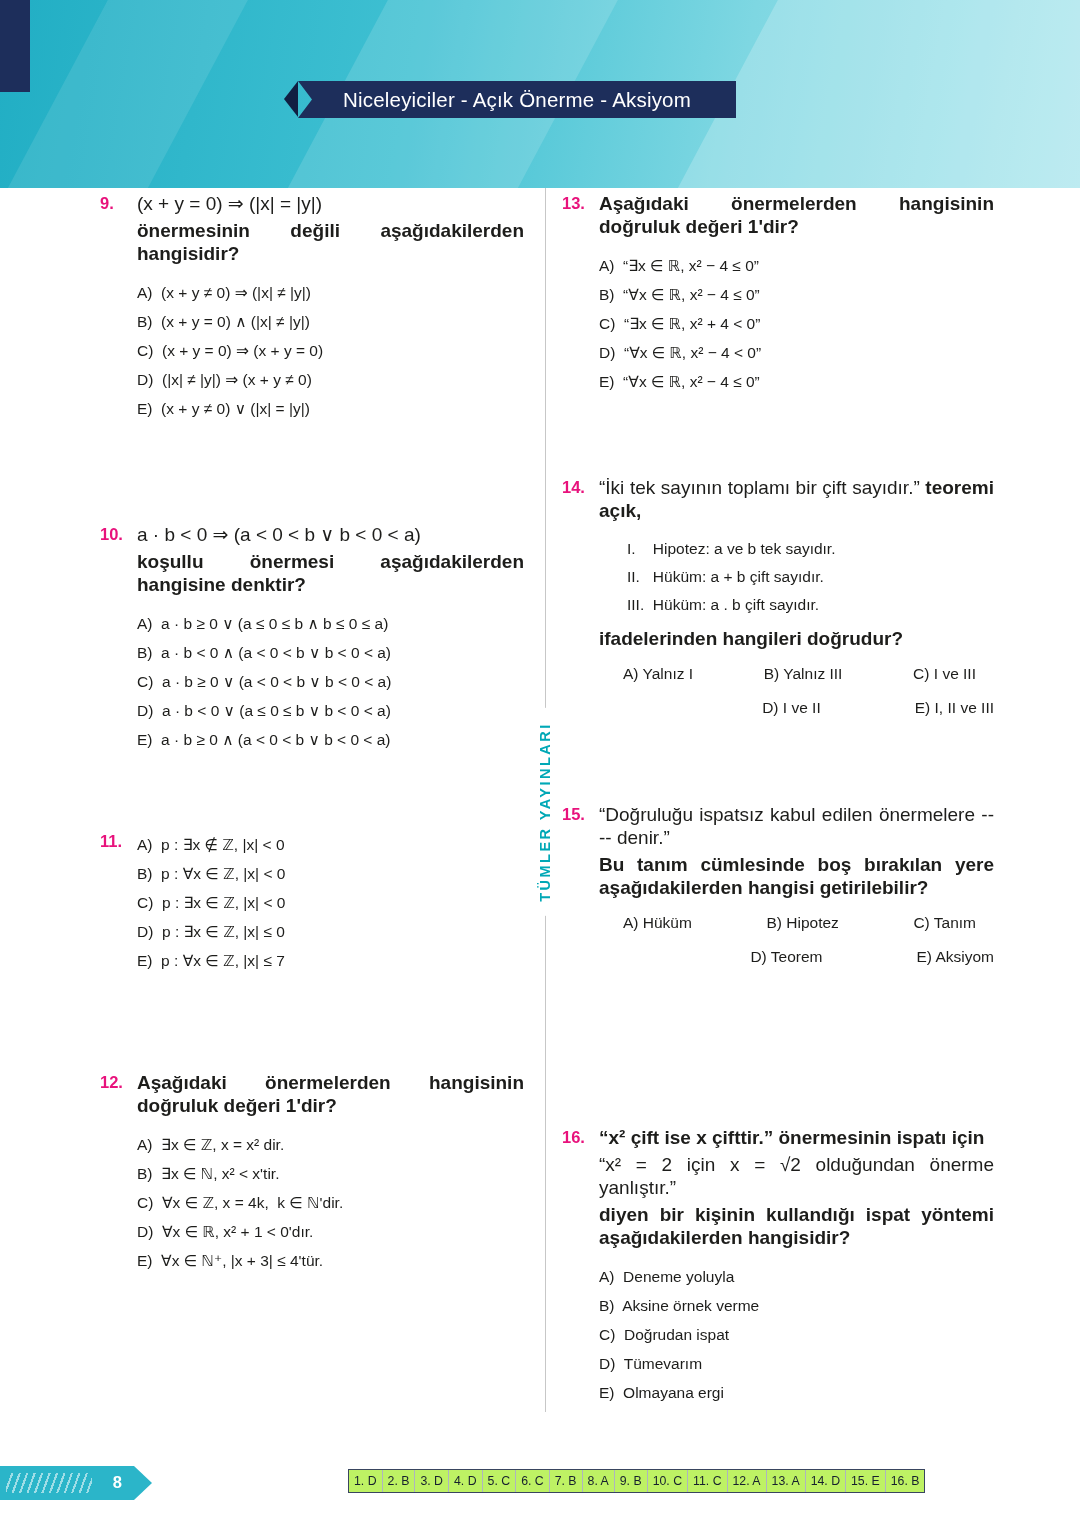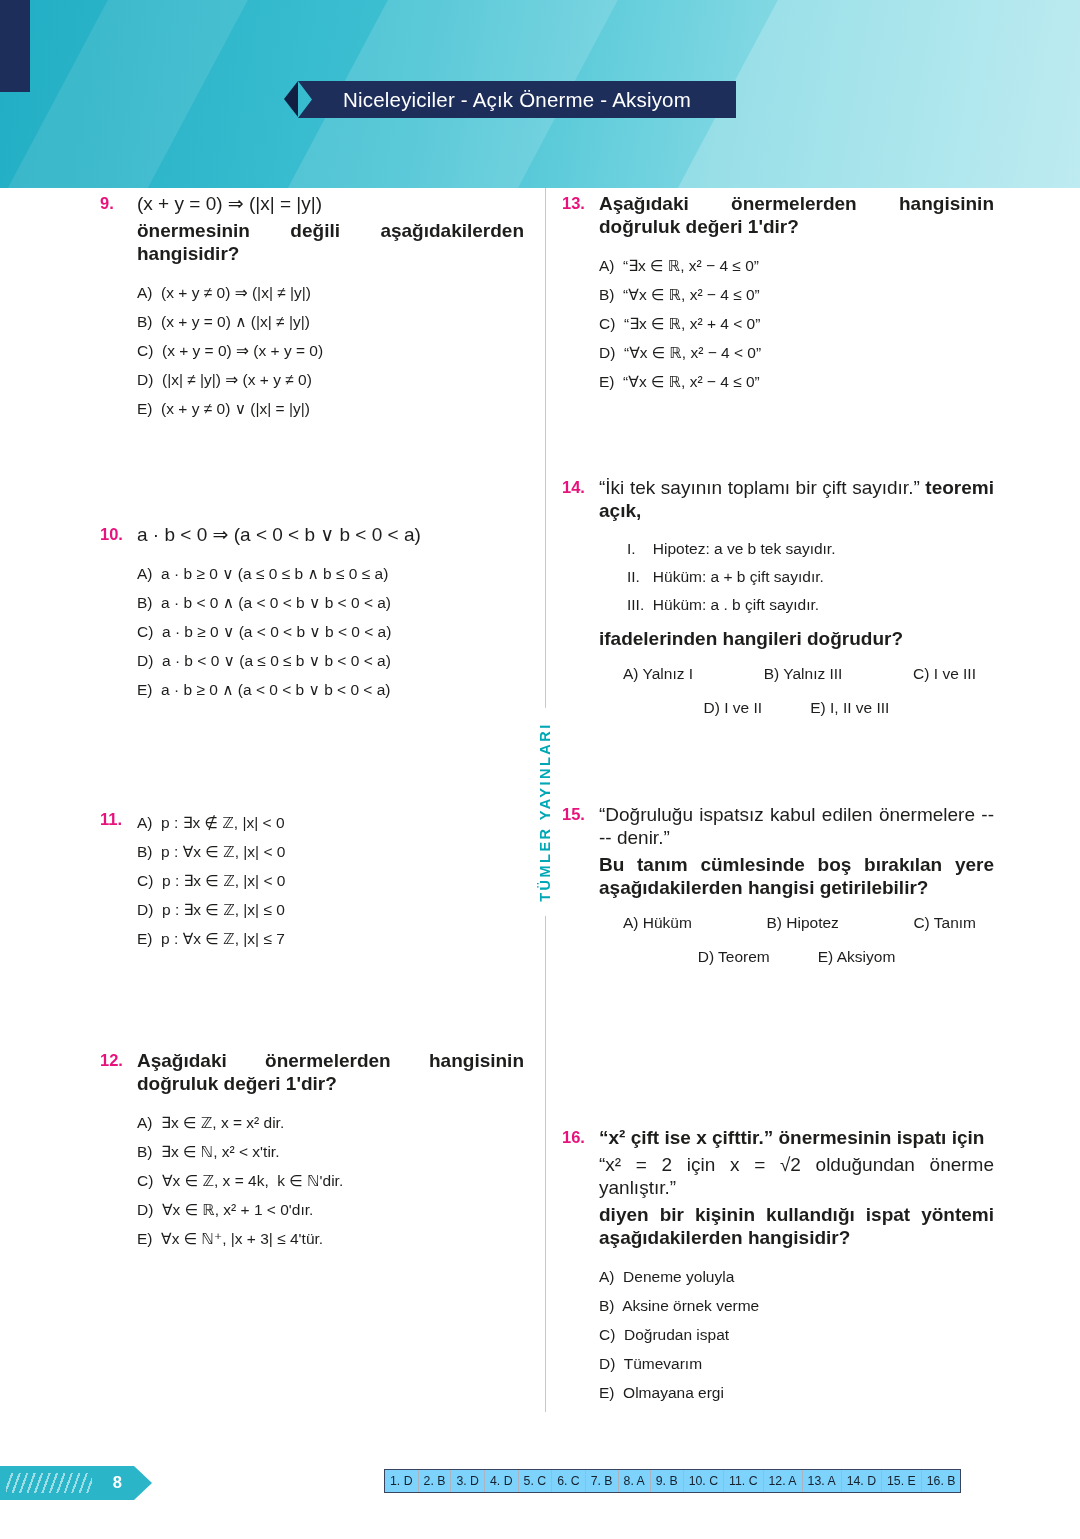"10." div.question { margin-bottom: 104px -> 76px }
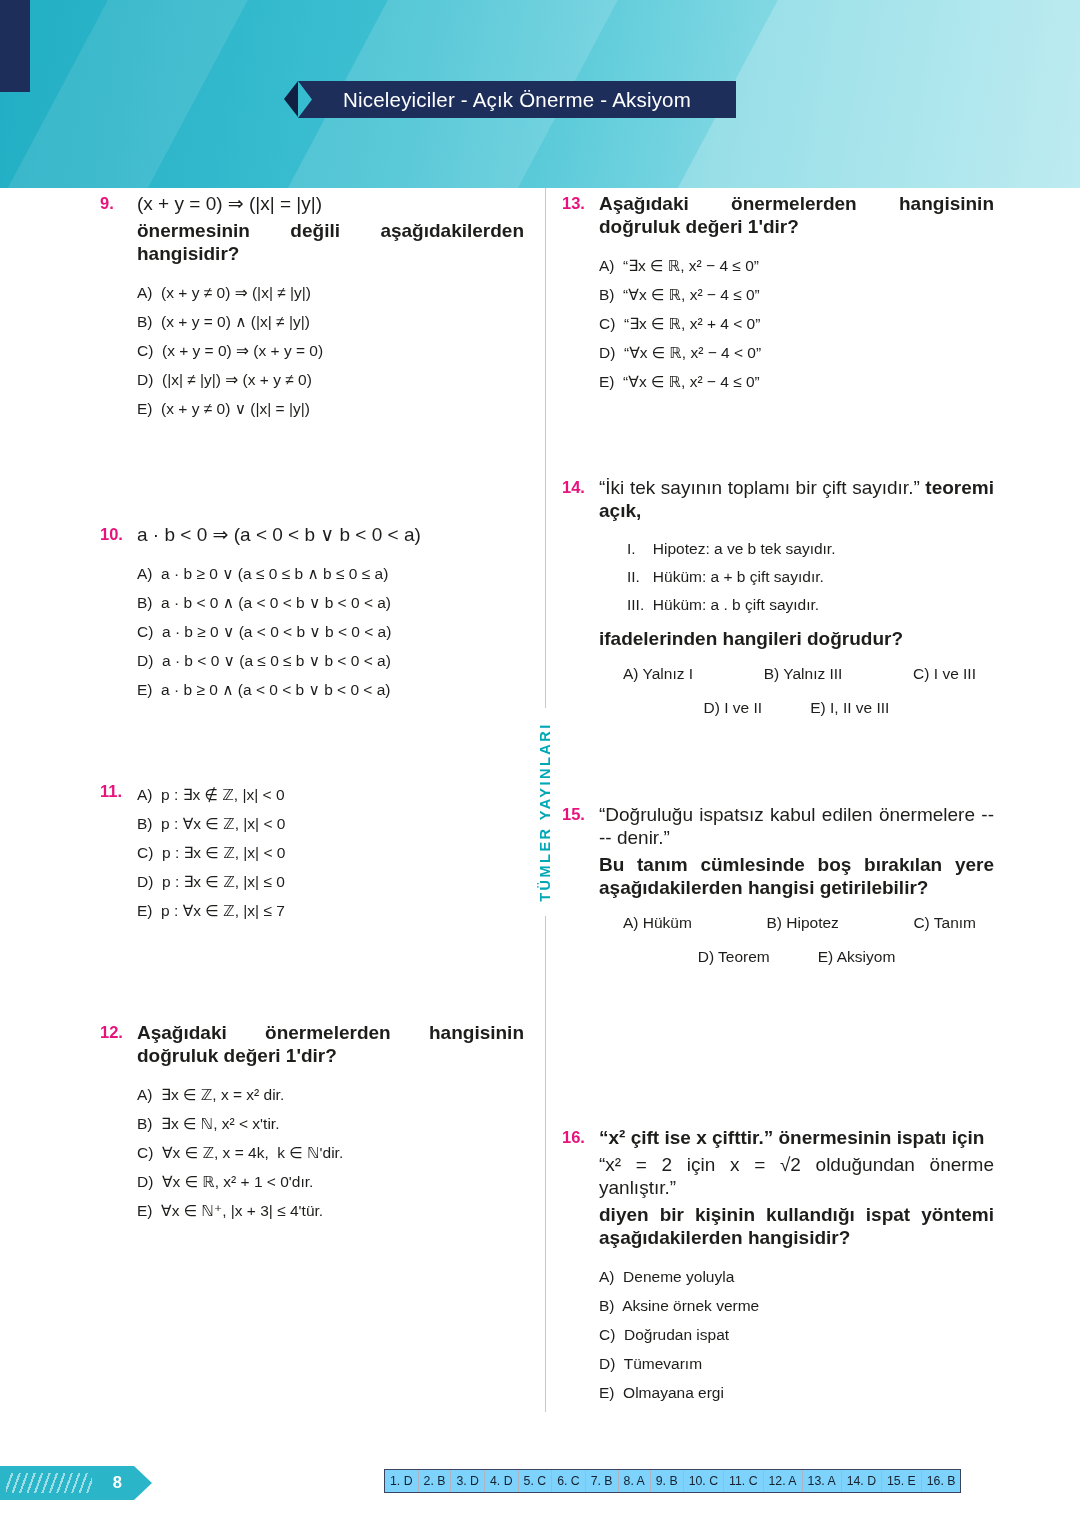"koşullu önermesi aşağıdakilerden" div.stem-line { html: none -> <div><span>koşullu önermesi aşağıdakilerden hangisine denktir?</span></div> }
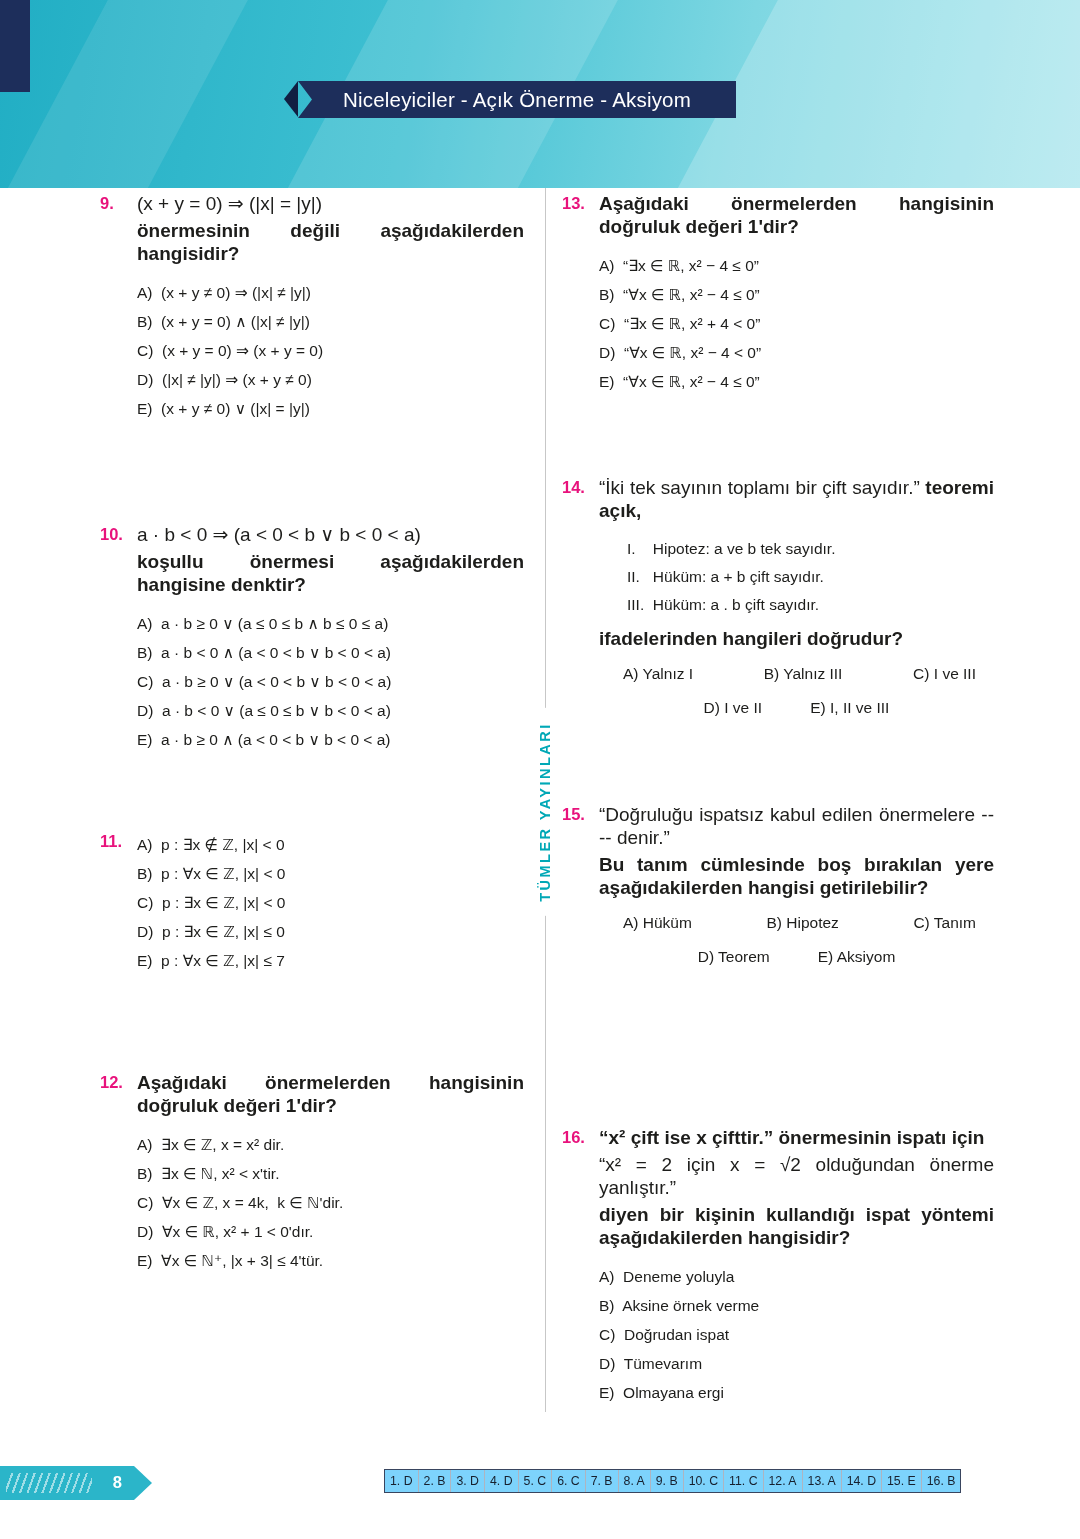"D) I ve II" .opt-row.centered { gap: 48px -> 94px; justify-content: center -> flex-end }
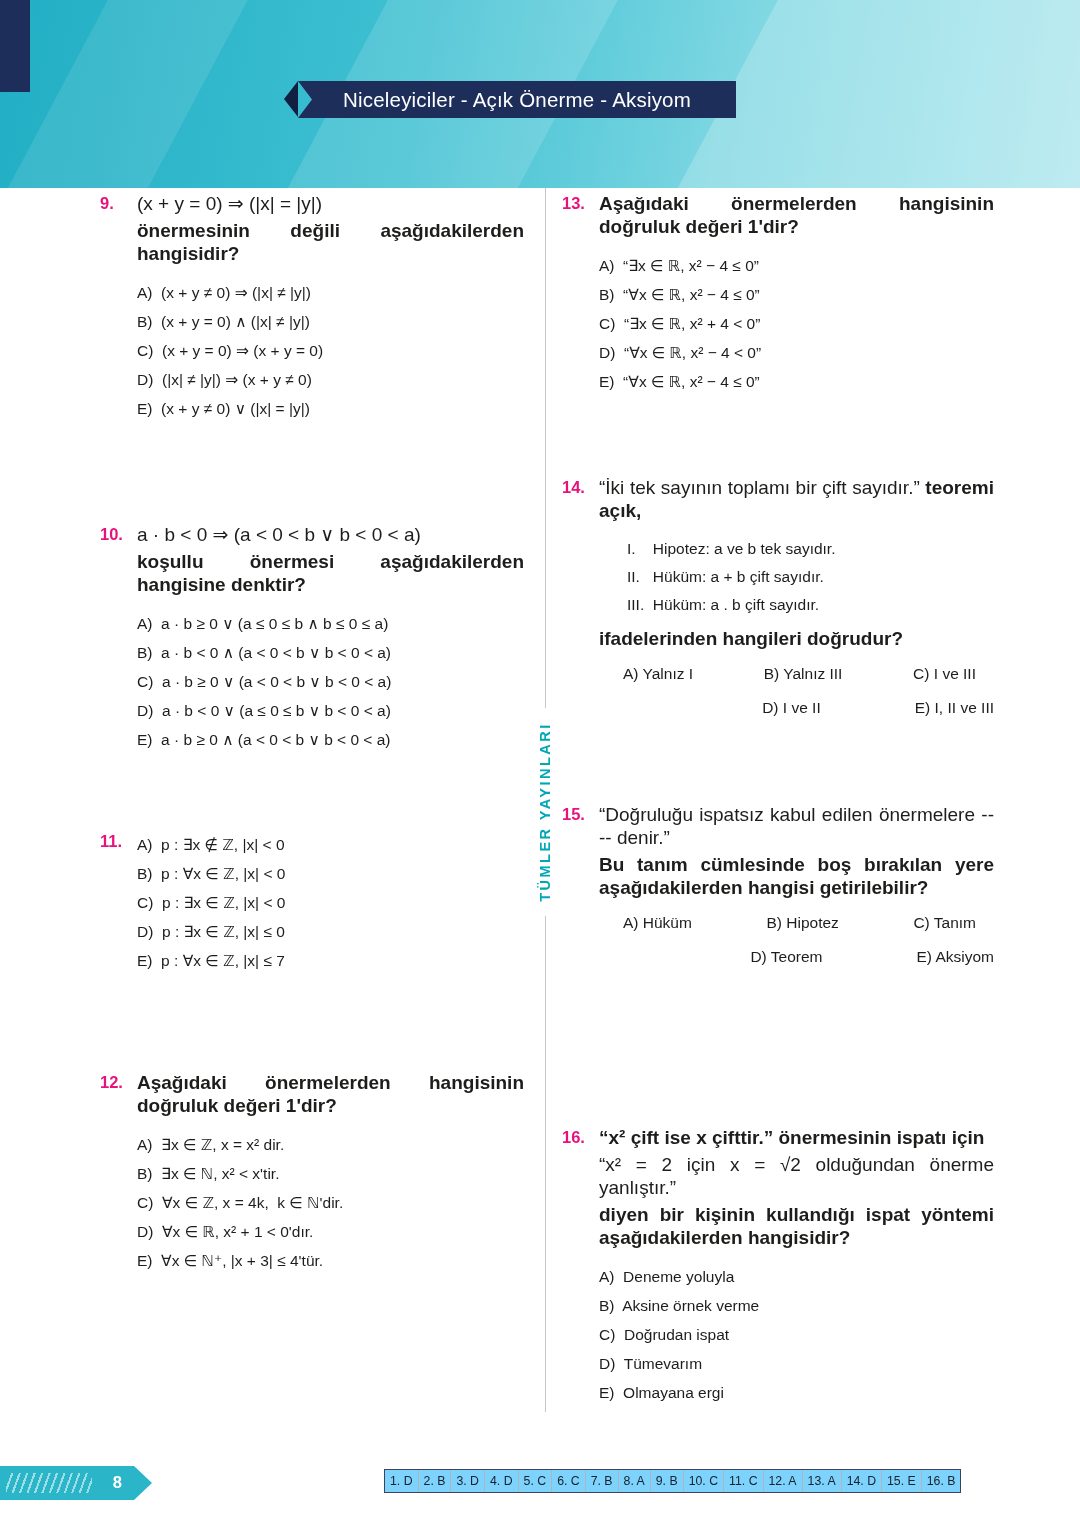"1. D" .answer-key { background: #7dd3fc -> #bef264; left: 384px -> 348px }
